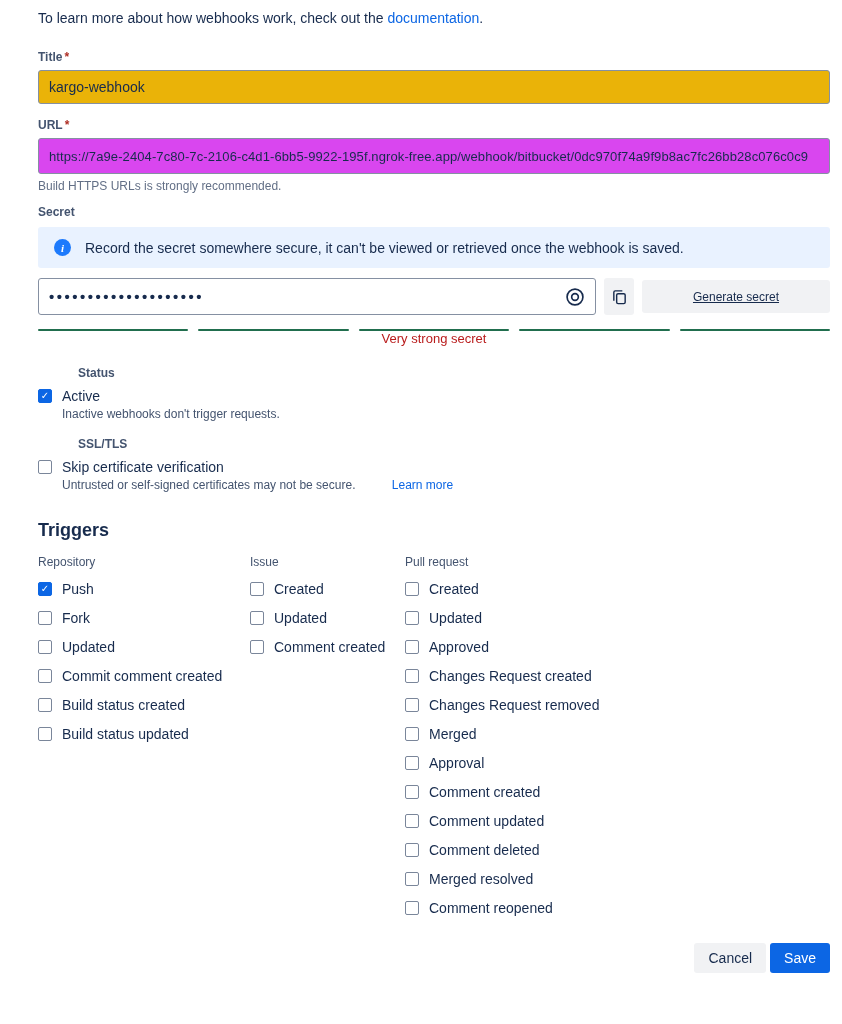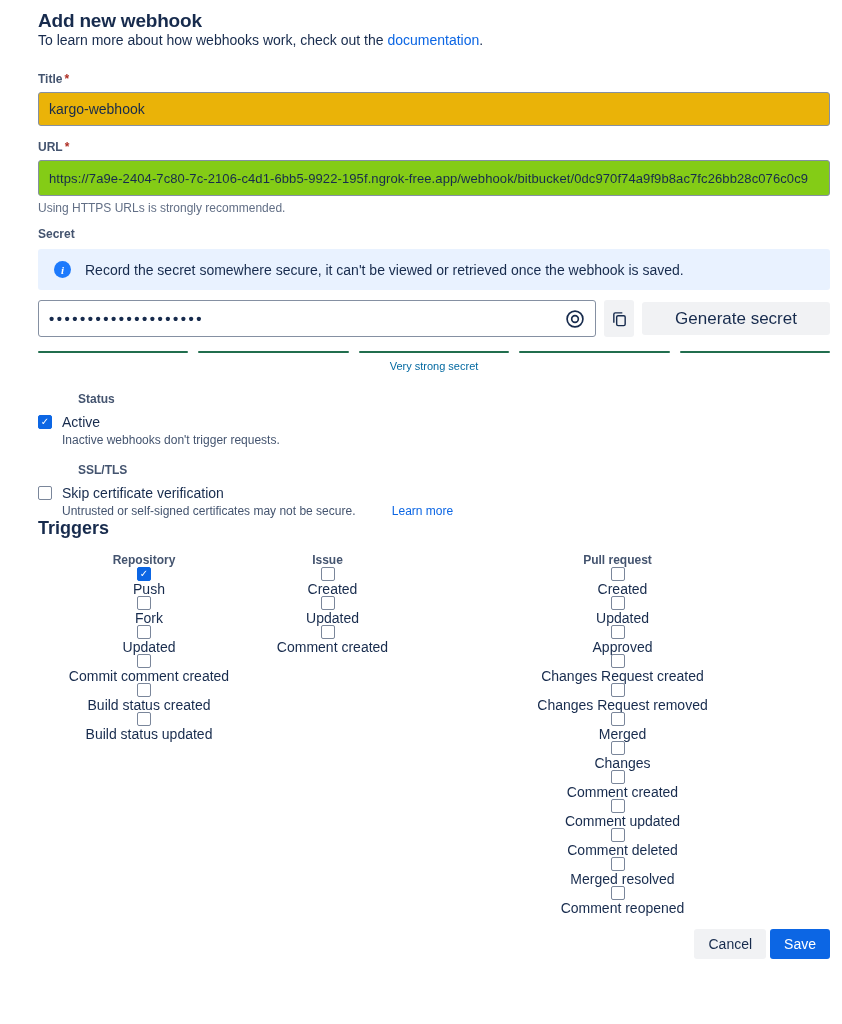"Add new webhook" h1.page-title { html: <h1>Add new webhook</h1> -> none }
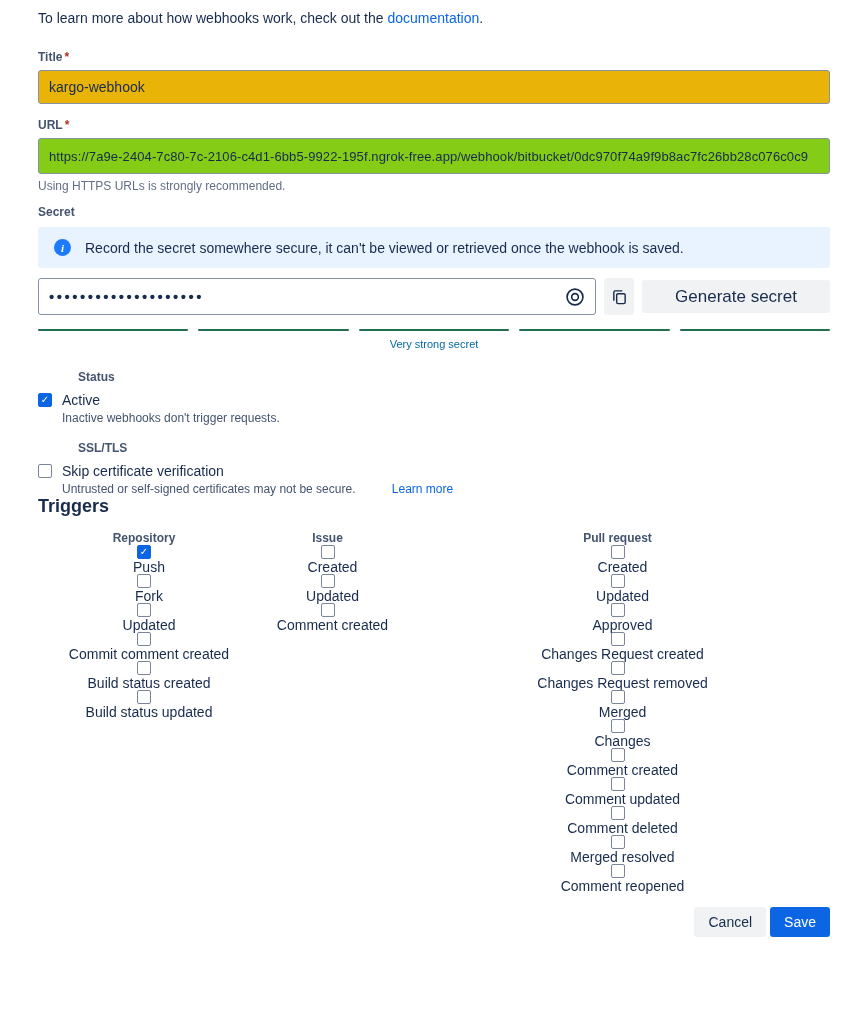"https://7a9e-2404-7c80-7c-2106-c4d1-6bb5" .text-input { background: #84cc16 -> #d946ef }
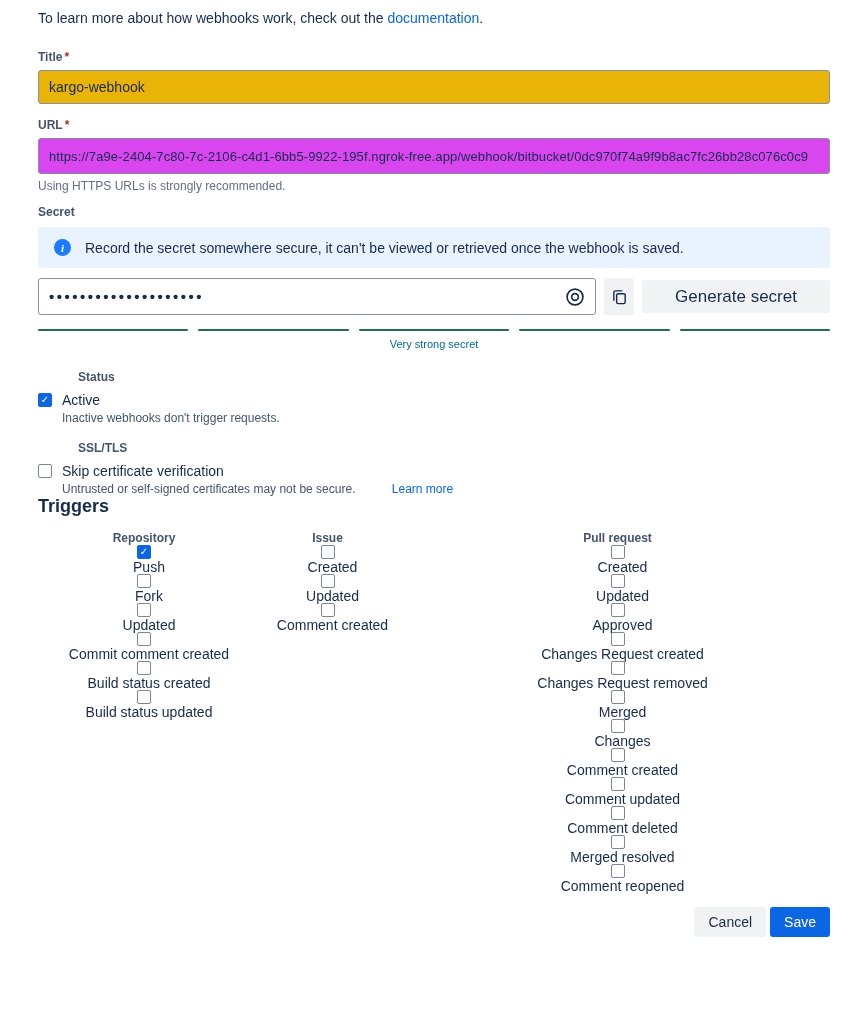"Using HTTPS URLs is strongly" div.helper { text: Using -> Build }
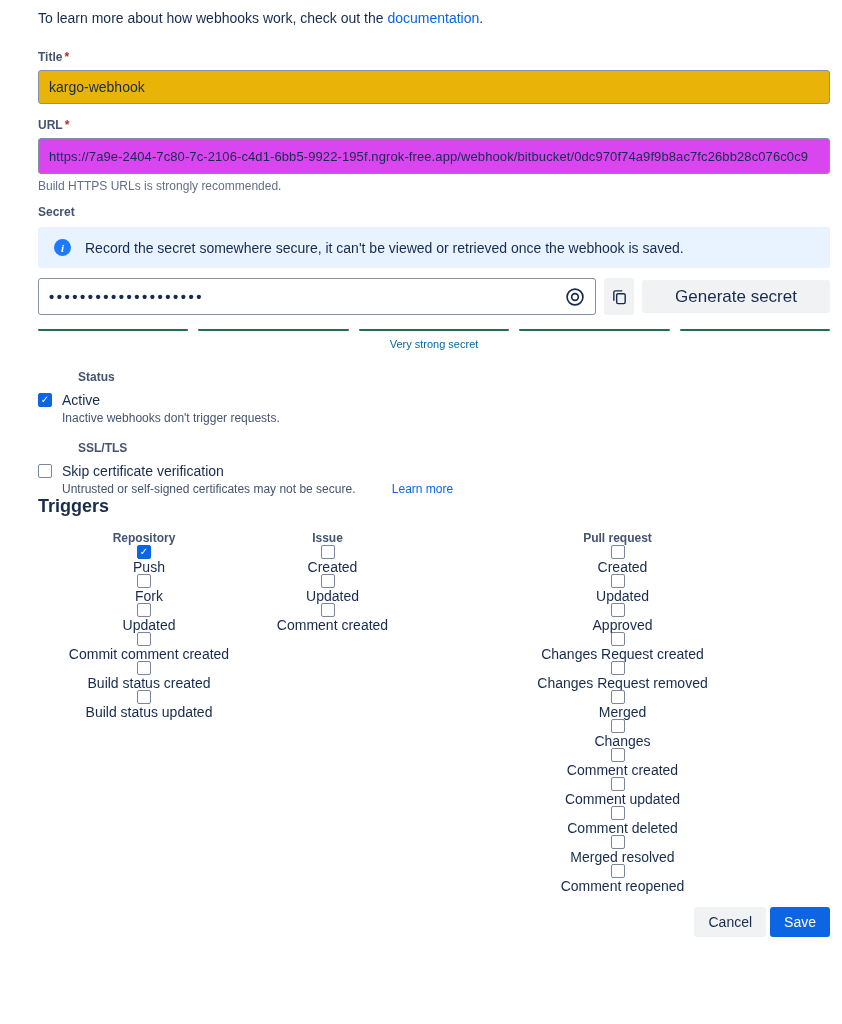"Generate secret" .gen-btn { font-size: 17px -> 12px; text-decoration: none -> underline }
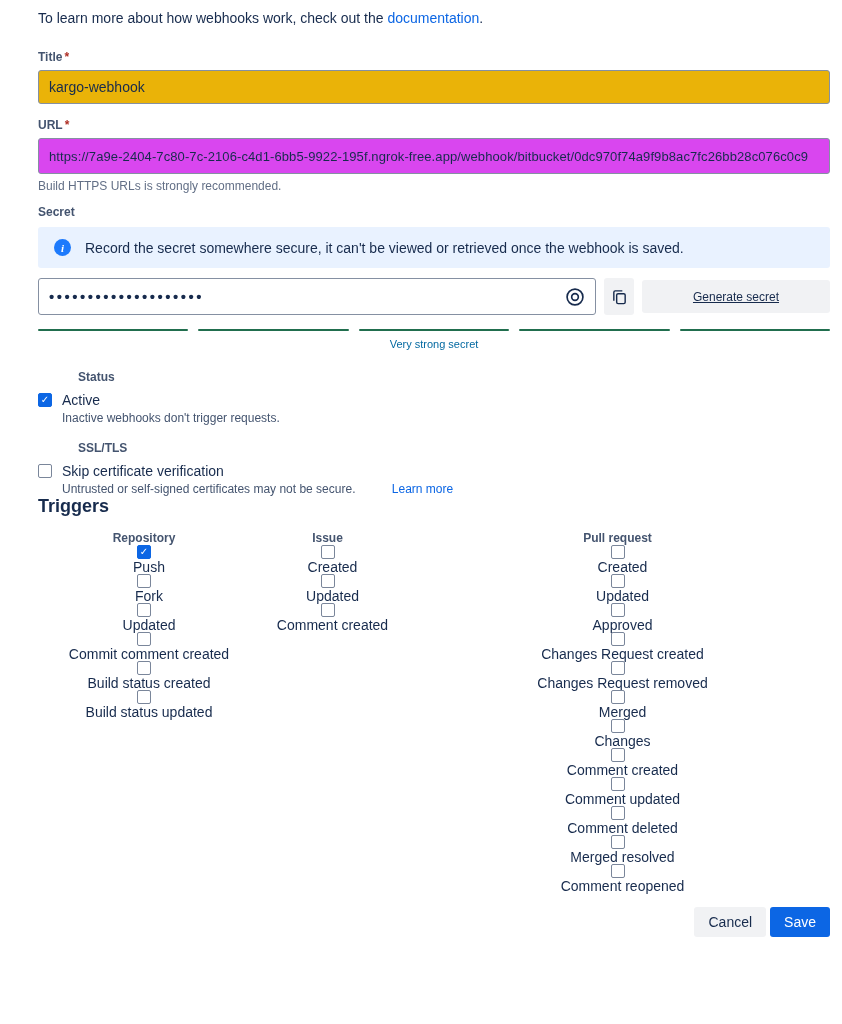"Very strong secret" .strength-label { color: #0369a1 -> #b91c1c; font-size: 11px -> 13px; margin-top: 7px -> none }
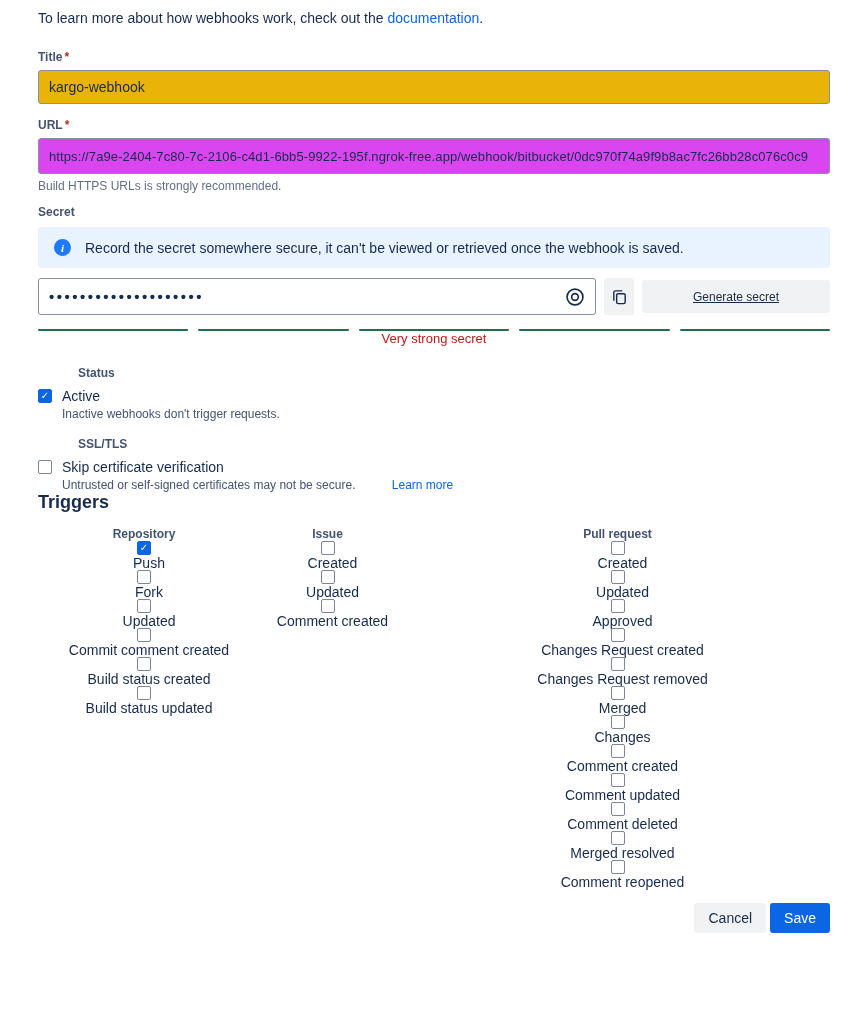"Triggers" h2.triggers-title { margin-top: none -> 28px }
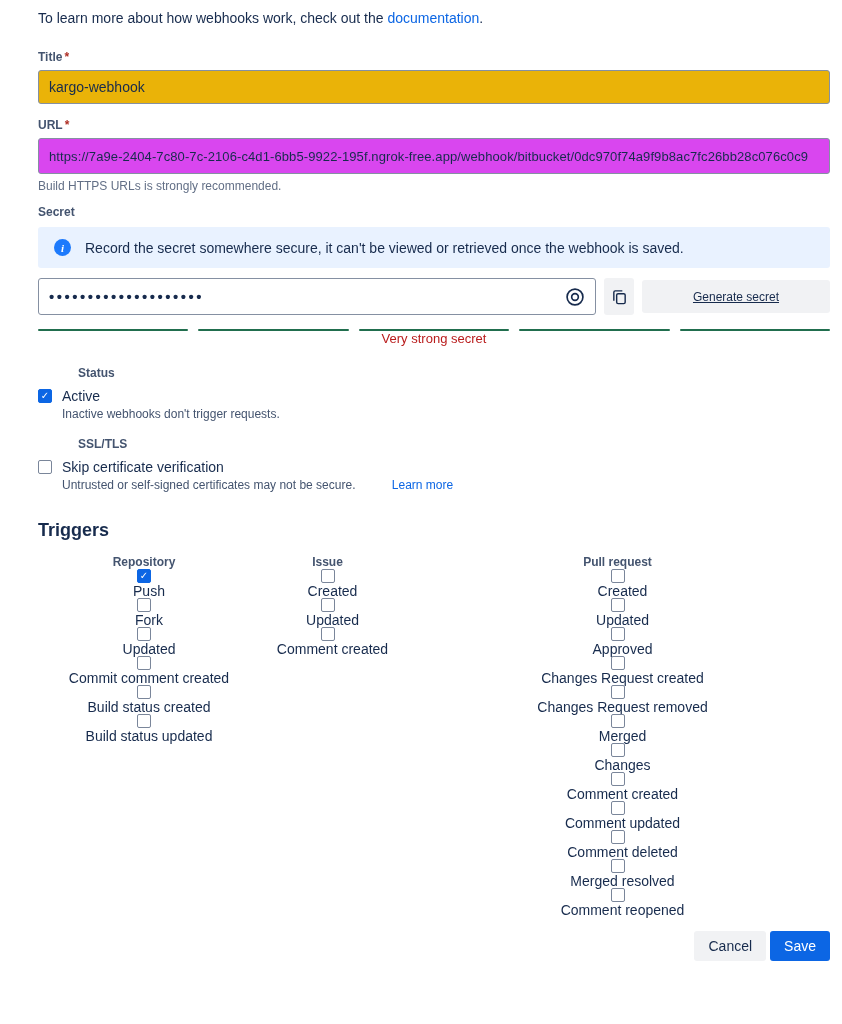"Repository" .col-header { font-weight: 700 -> 400; margin-bottom: 0 -> 12px; text-align: center -> none }
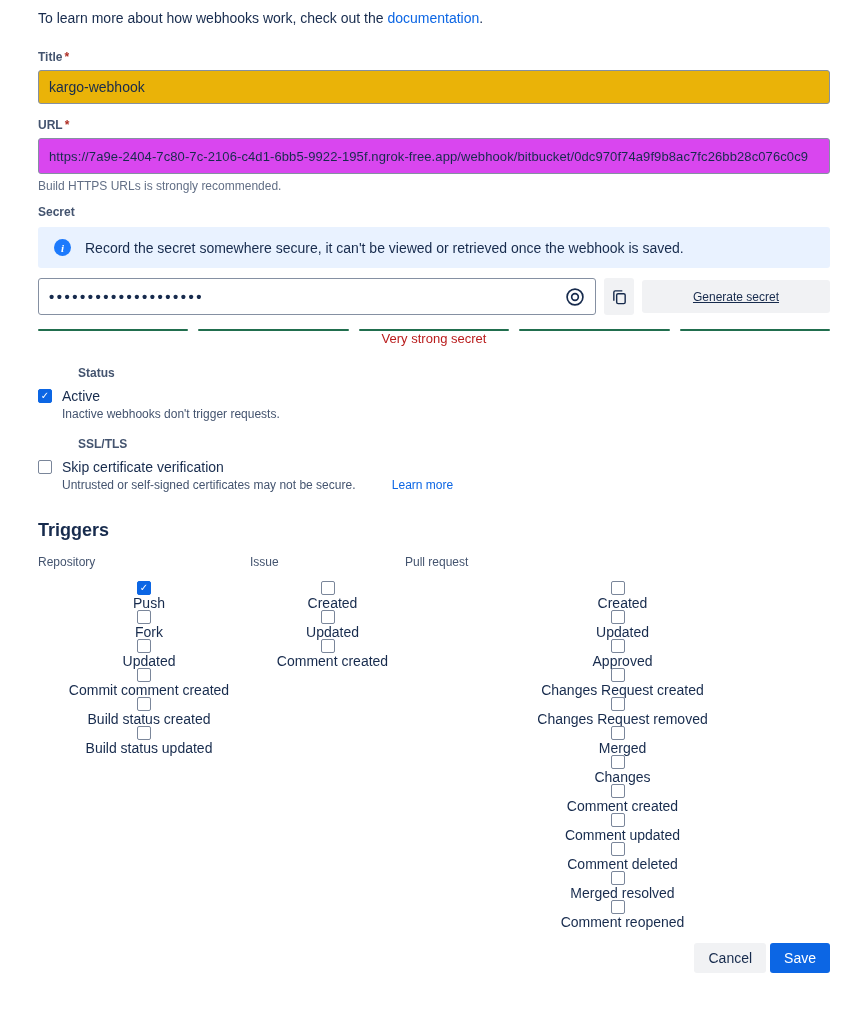"Push" .trig-columns .cb-row { flex-direction: column -> none }
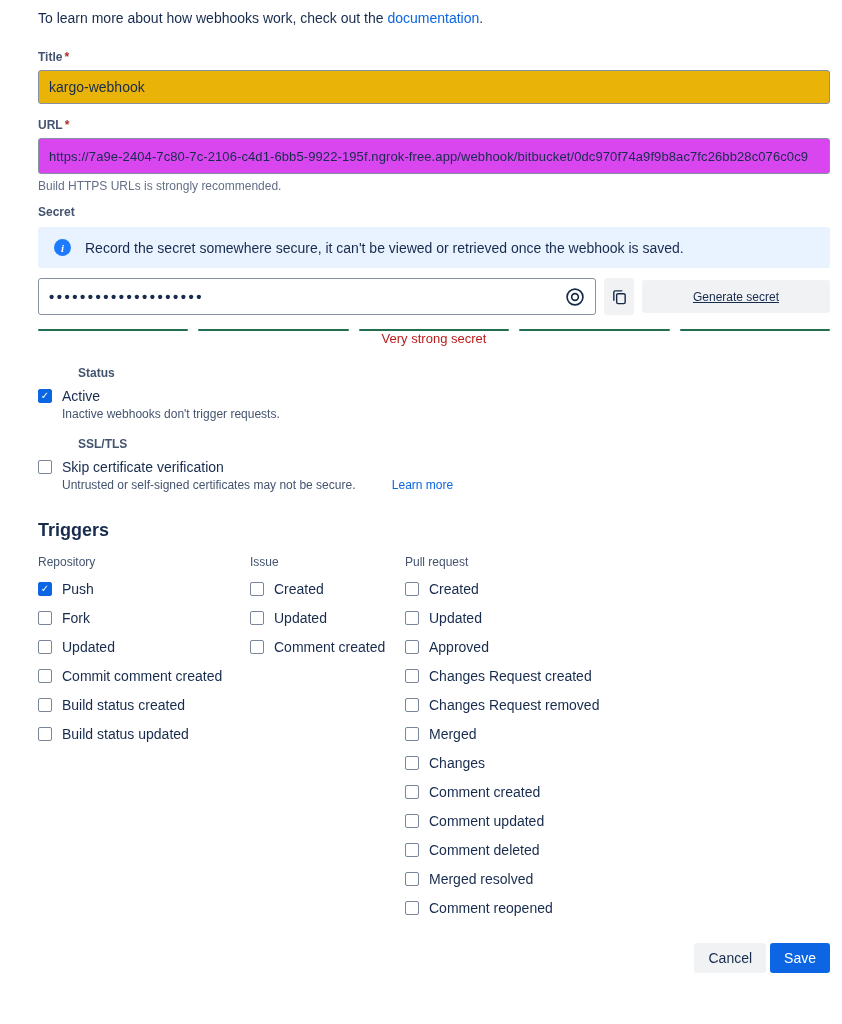"Changes" span.cb-label { text: Changes -> Approval }
